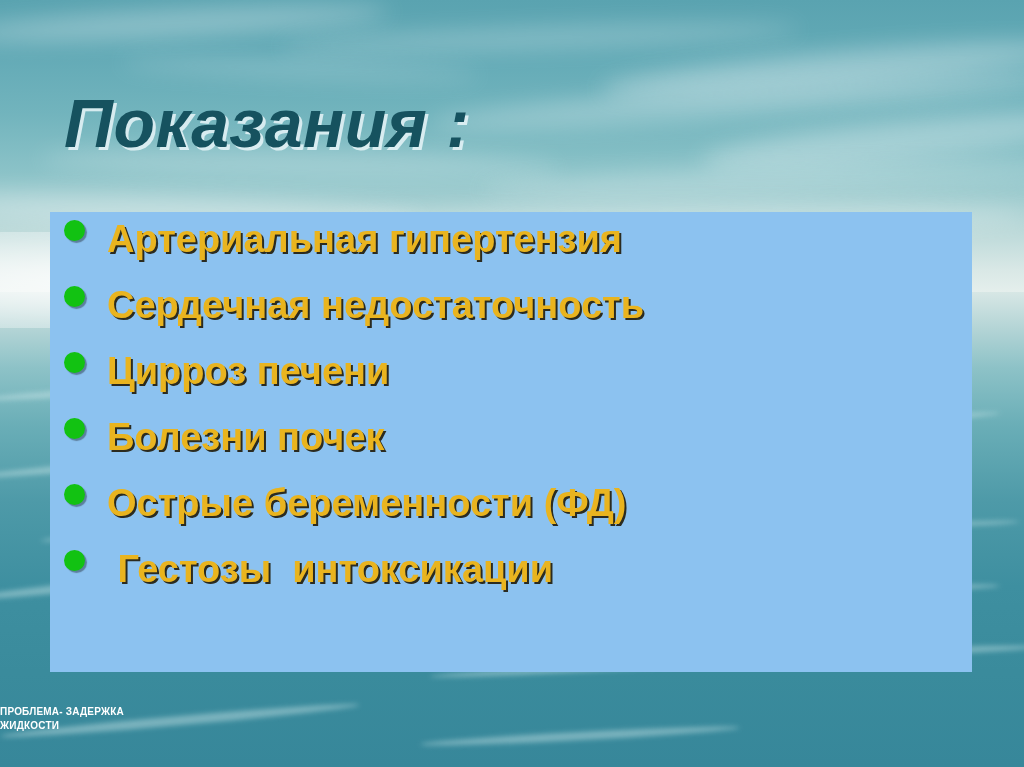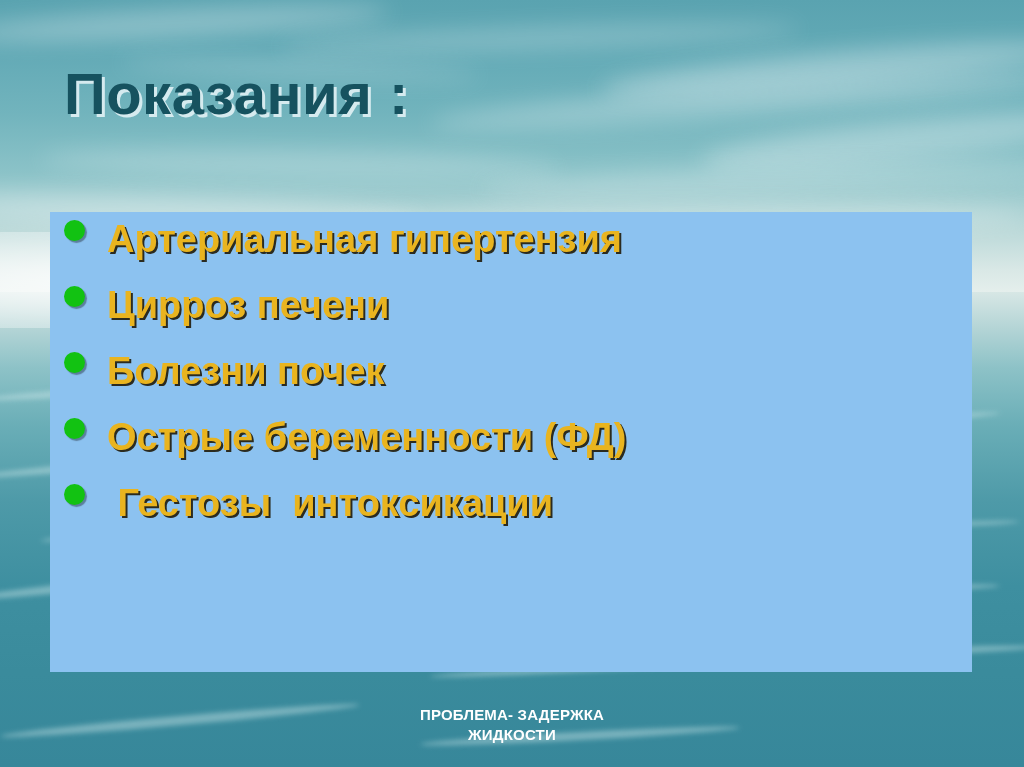"Показания :" .title { font-size: 58px -> 68px; font-style: none -> italic; top: 60px -> 84px }
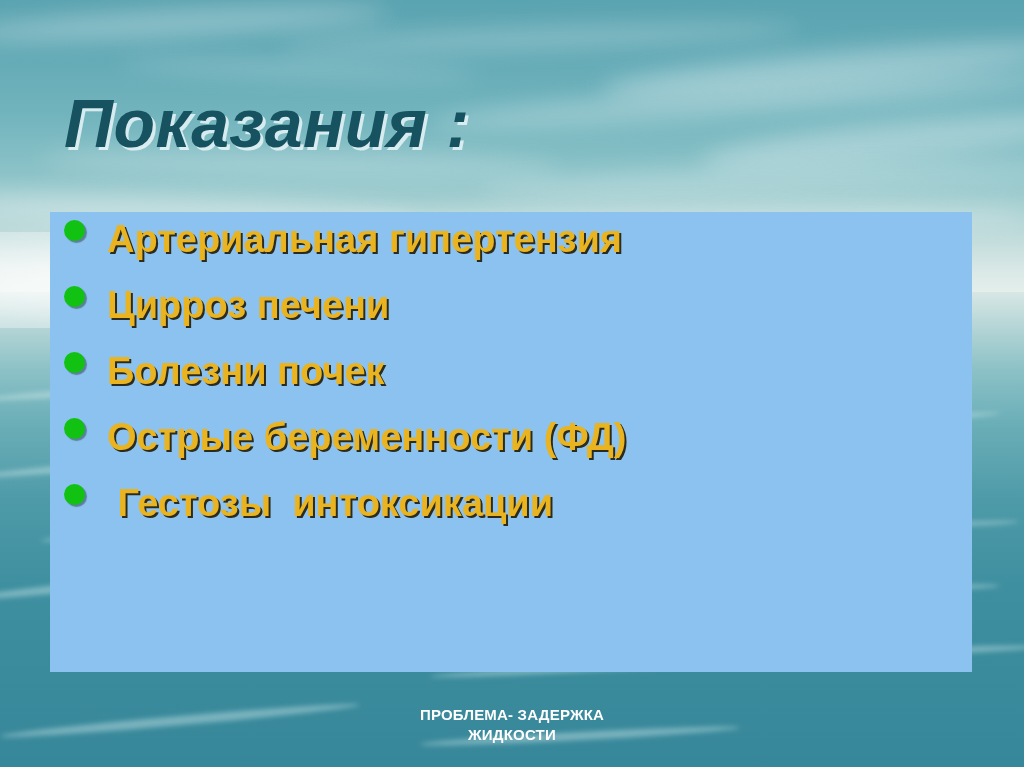"Сердечная недостаточность" li.bullet-item { html: none -> <li> <span></span> <span>Сердечная недостаточность</span> </li> }
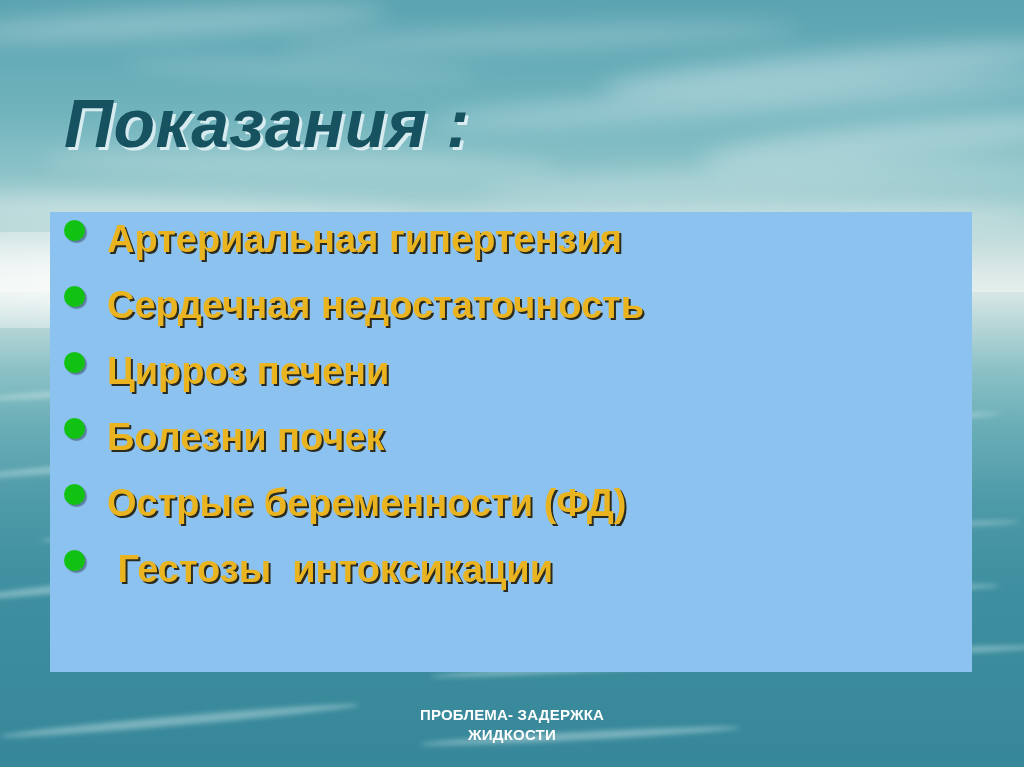"ПРОБЛЕМА- ЗАДЕРЖКА" .footer { font-size: 15px -> 10px; text-align: center -> left }
